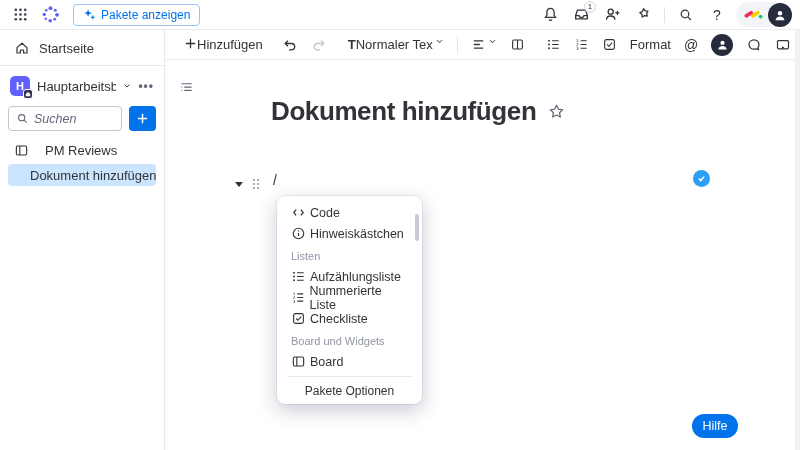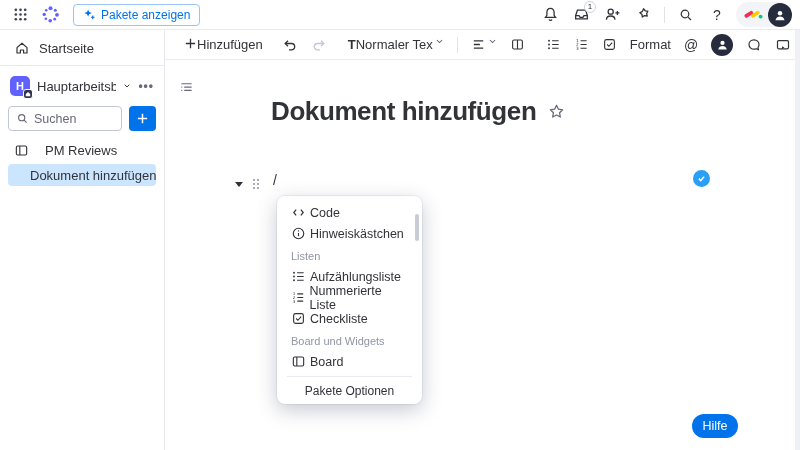"Suchen" .search-box input { font-style: none -> italic }
